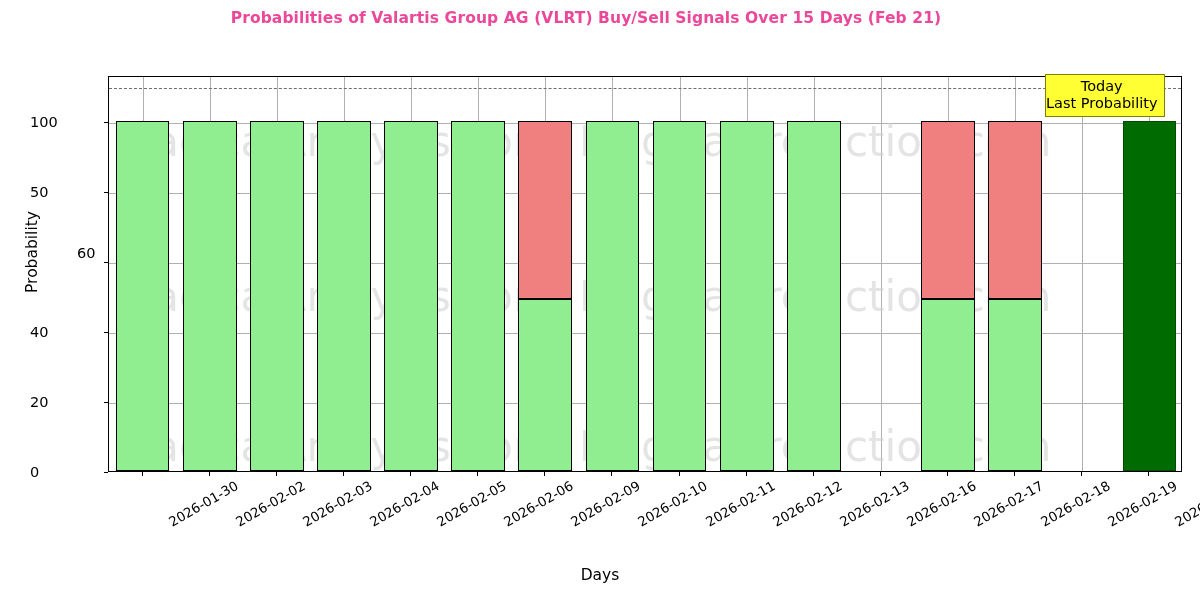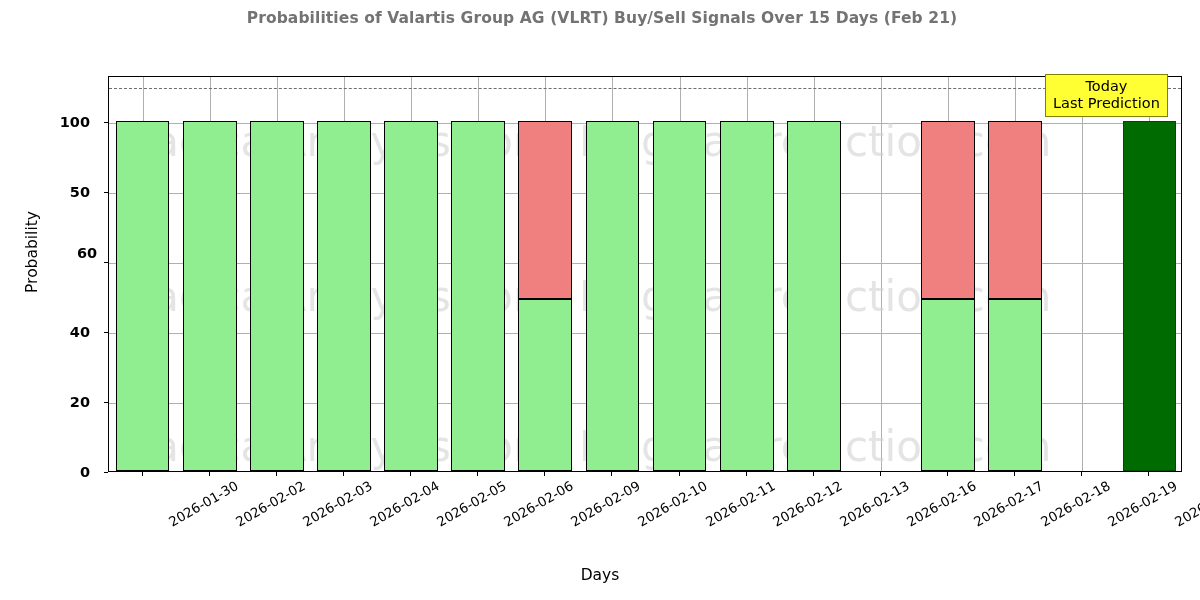"Probabilities of Valartis Group AG" .chart-title { color: #737373 -> #ec4899; margin-left: 16px -> none }
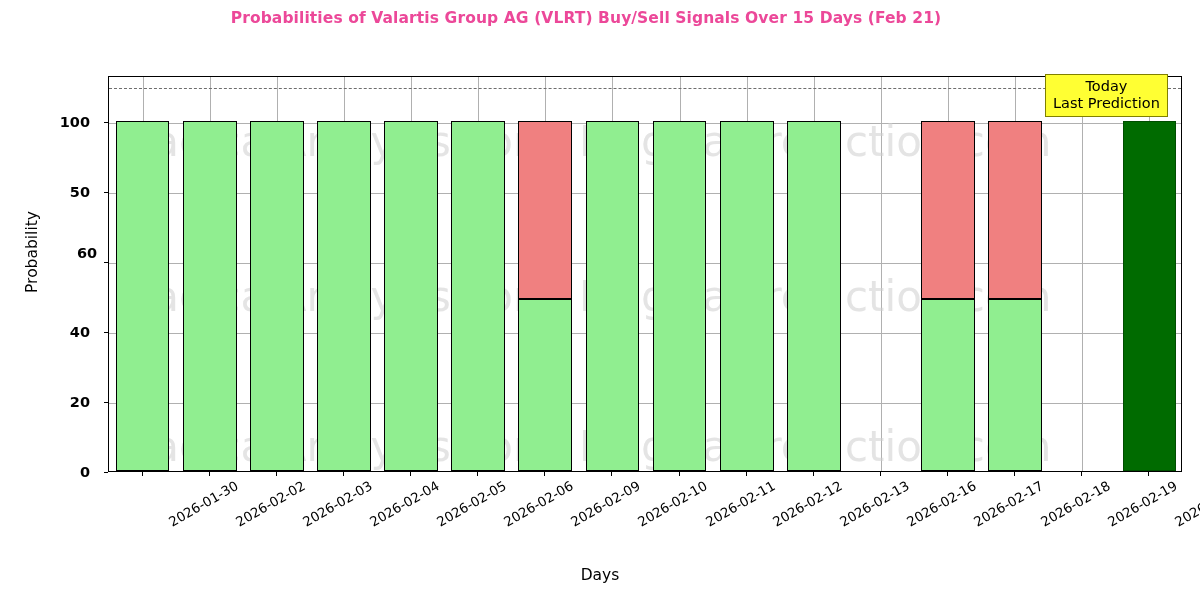"Today" .today-box { padding: 3px 7px 5px 7px -> 3px 7px 5px 0 }
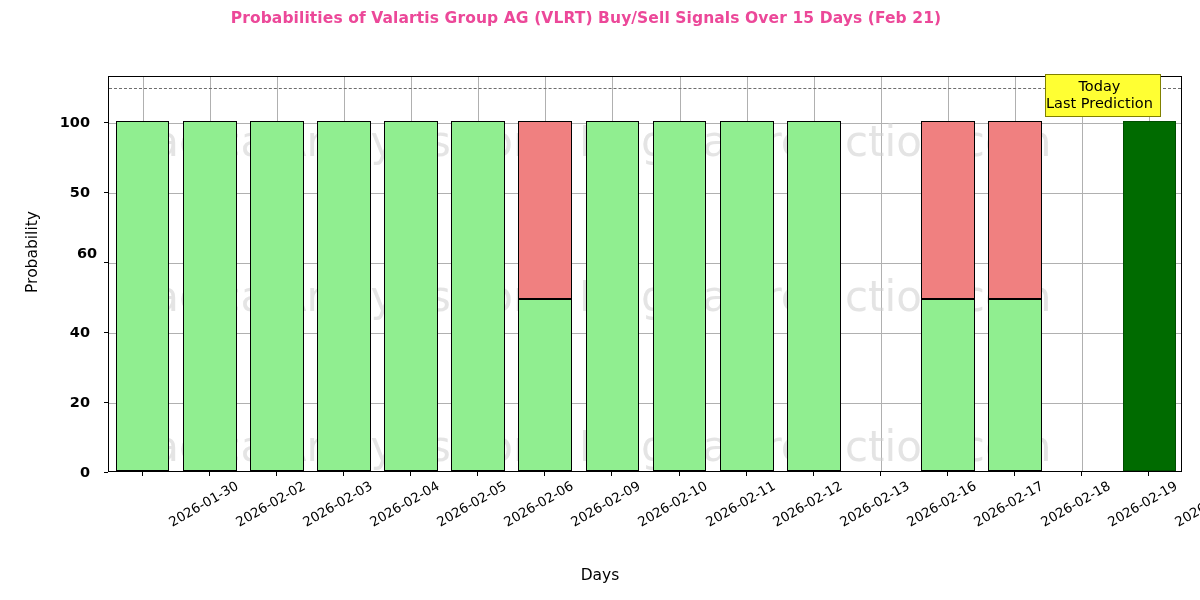"Last Prediction" div { text: Prediction -> Probability }
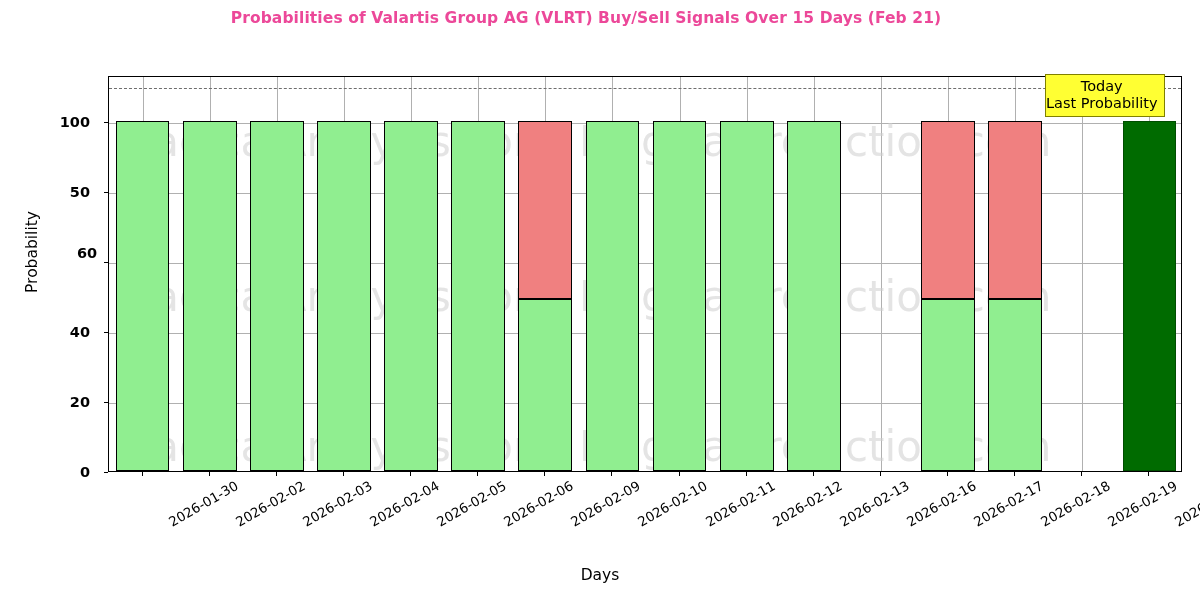"100" .ylabel { font-weight: bold -> none; text-align: right -> none }
